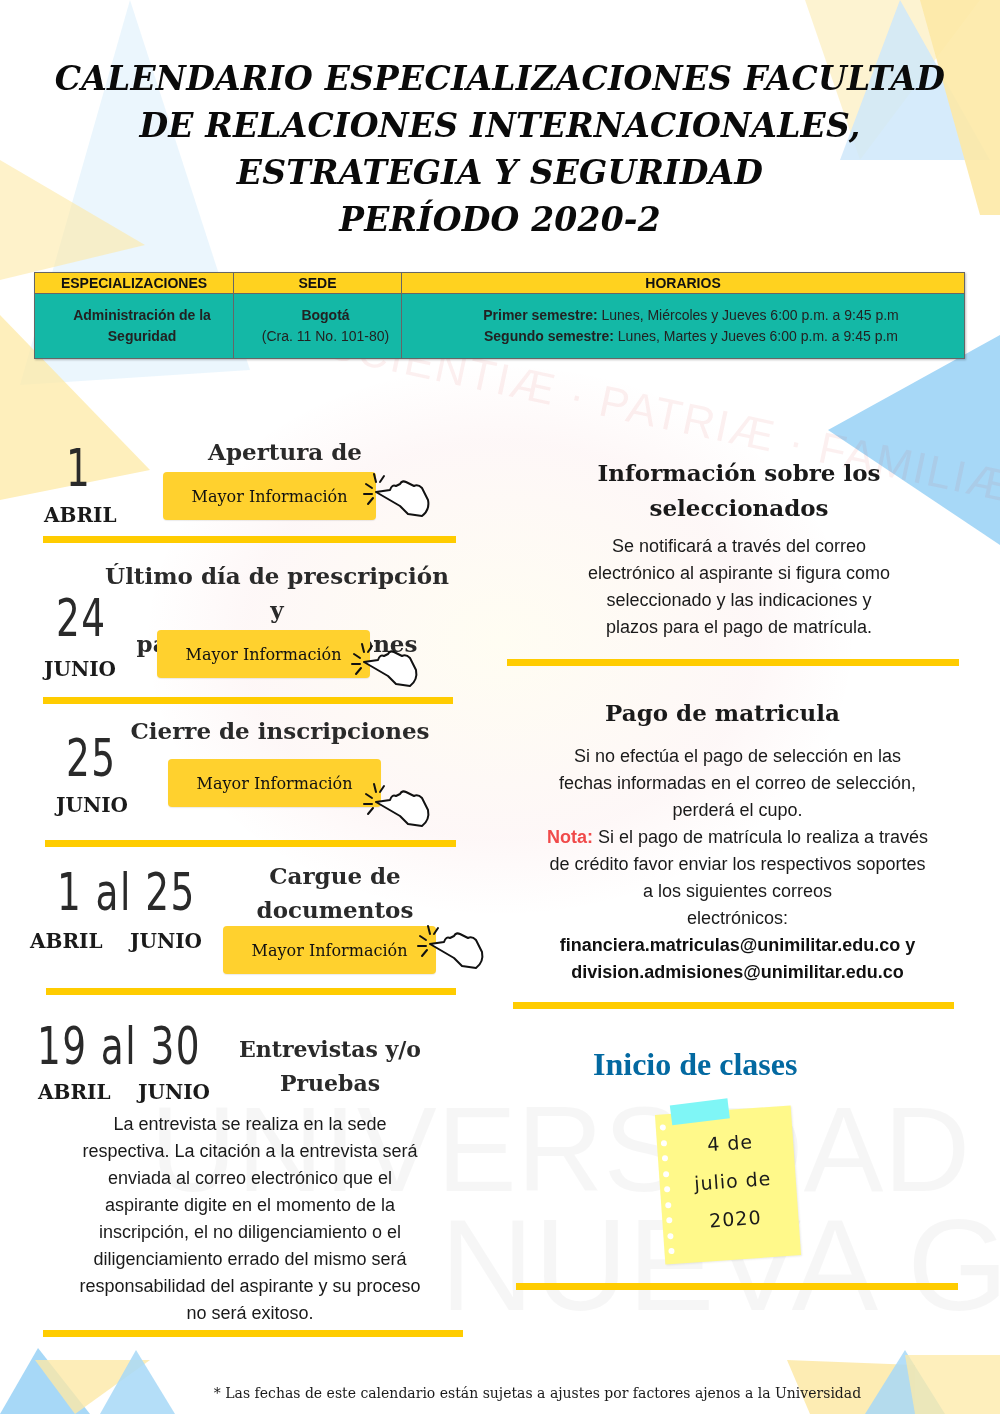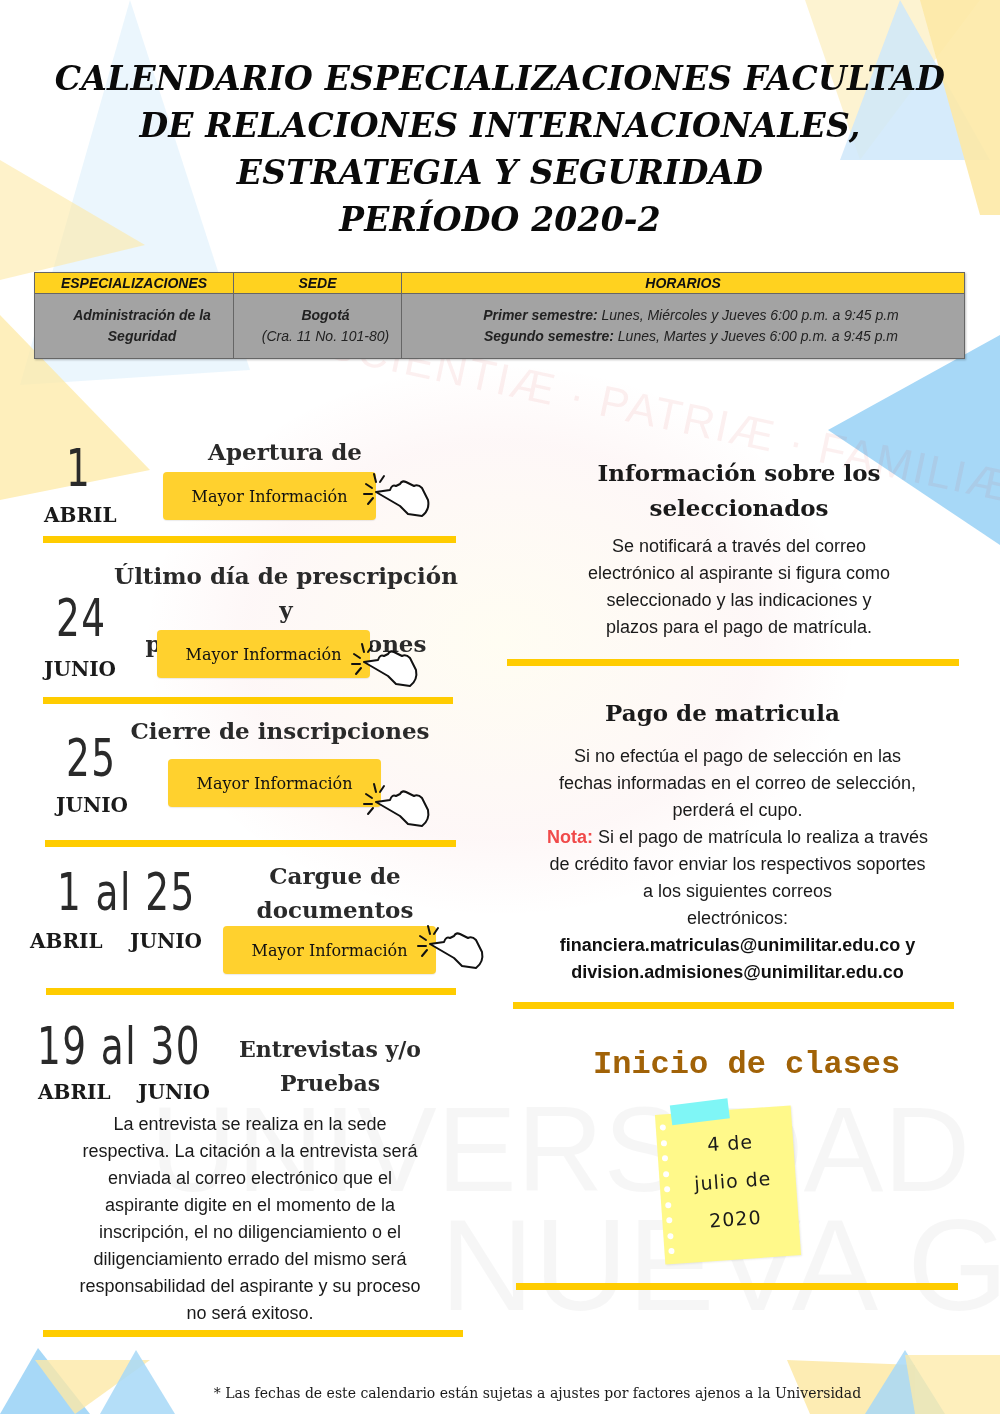"ESPECIALIZACIONES" table.sched { background: #a3a3a3 -> #14b8a6; font-style: italic -> none }
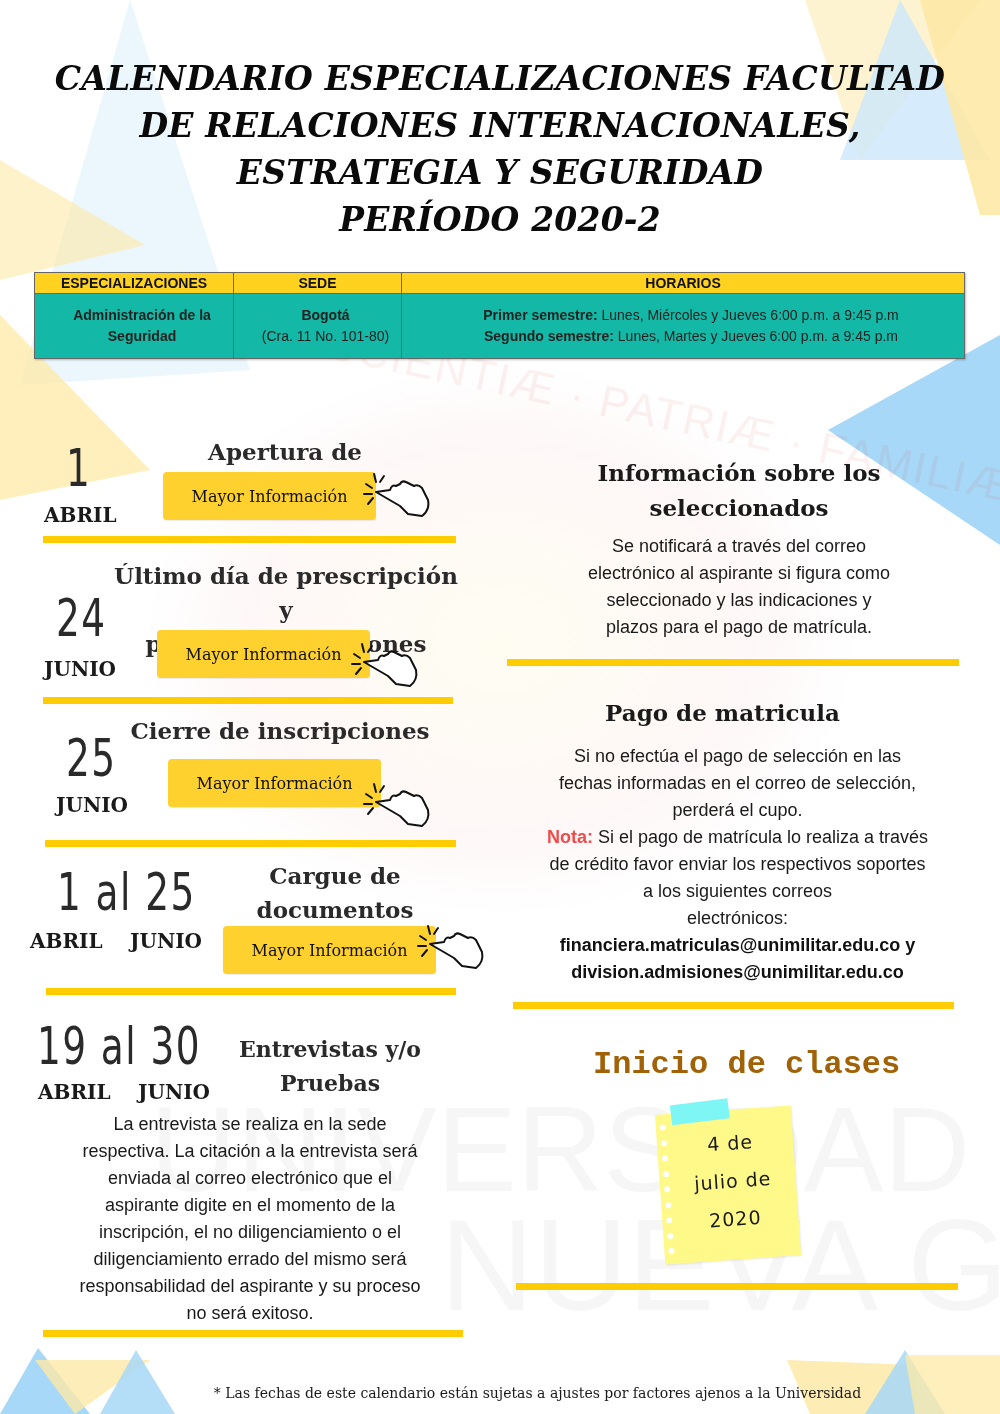"Último día de prescripción y" div.ev-title { left: 109px -> 100px }
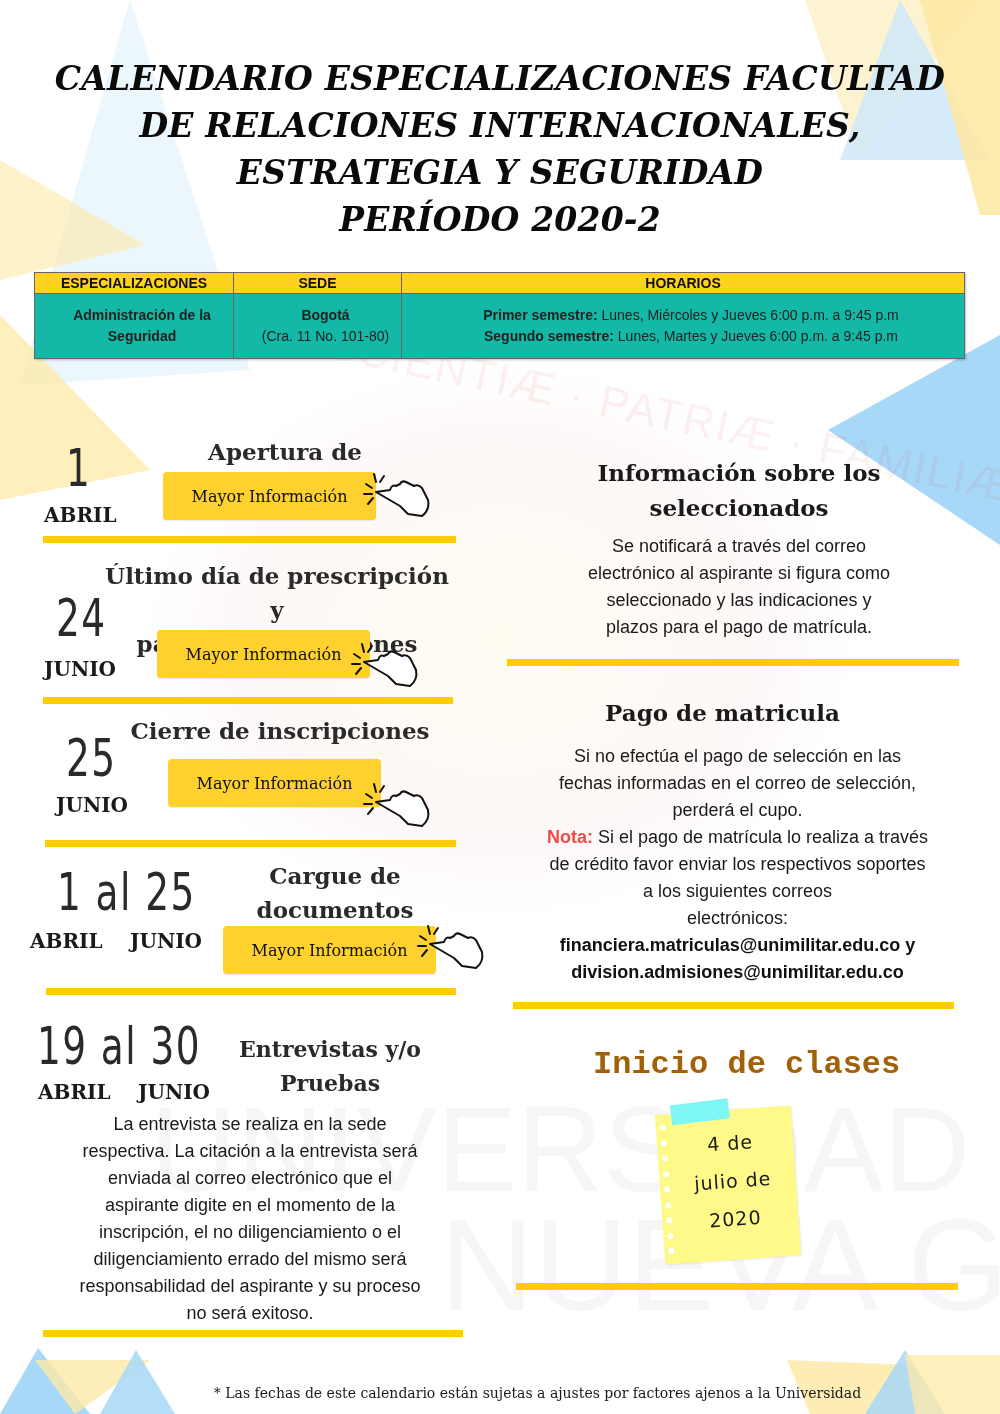"Inicio de clases" .big-title { color: #a16207 -> #0369a1; font-family: Liberation Mono, monospace -> Liberation Serif, serif }
